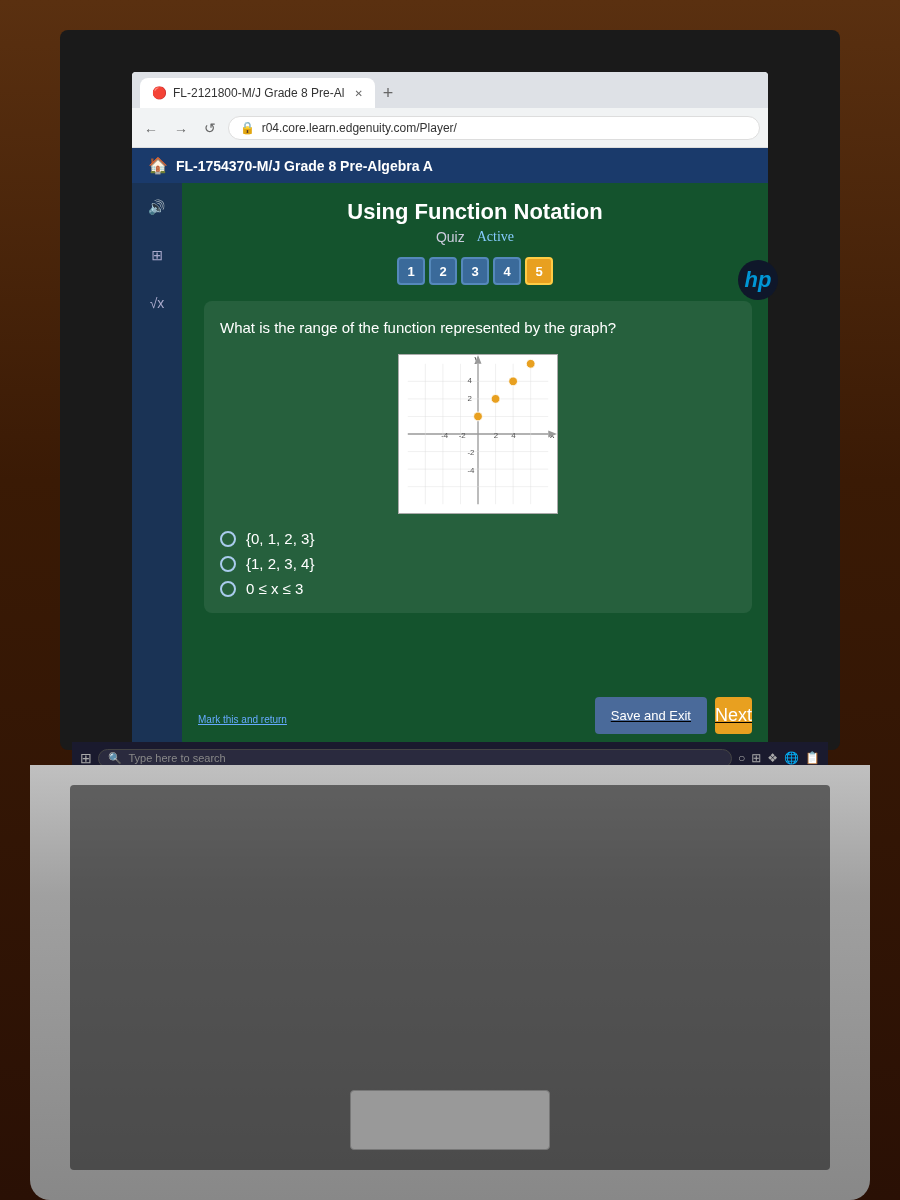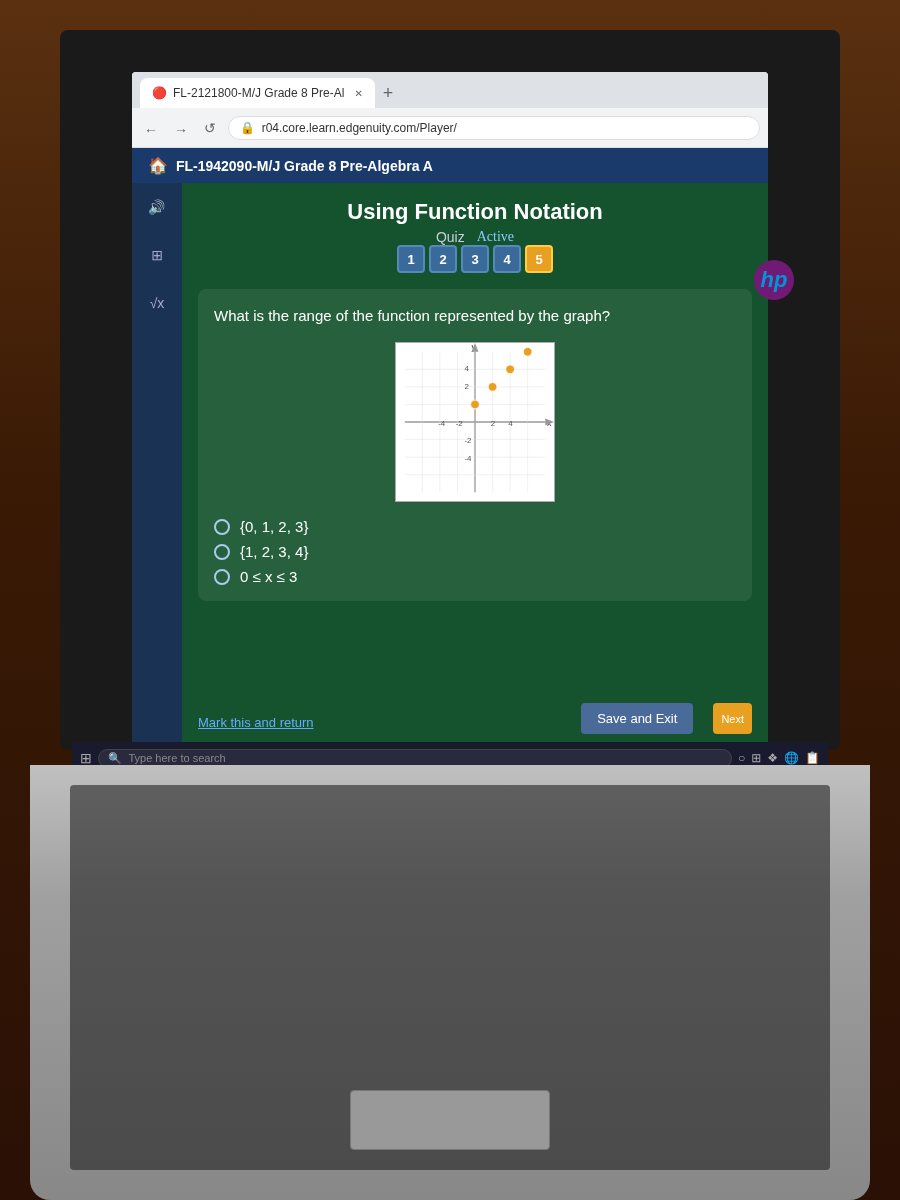"FL-1942090-M/J Grade 8 Pre-Algebra A" span { text: FL-1942090-M/J -> FL-1754370-M/J }
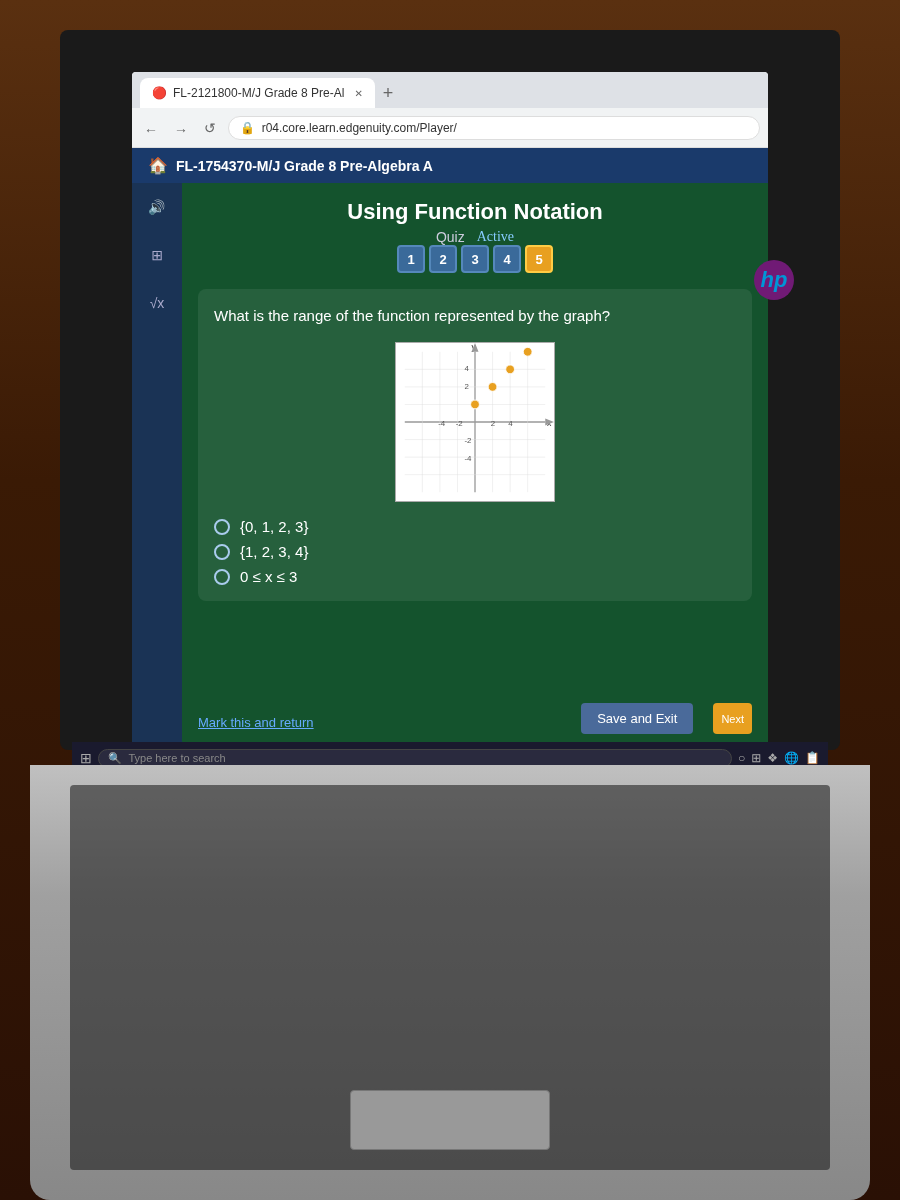"Quiz" .quiz-subtitle { margin-bottom: none -> 12px }
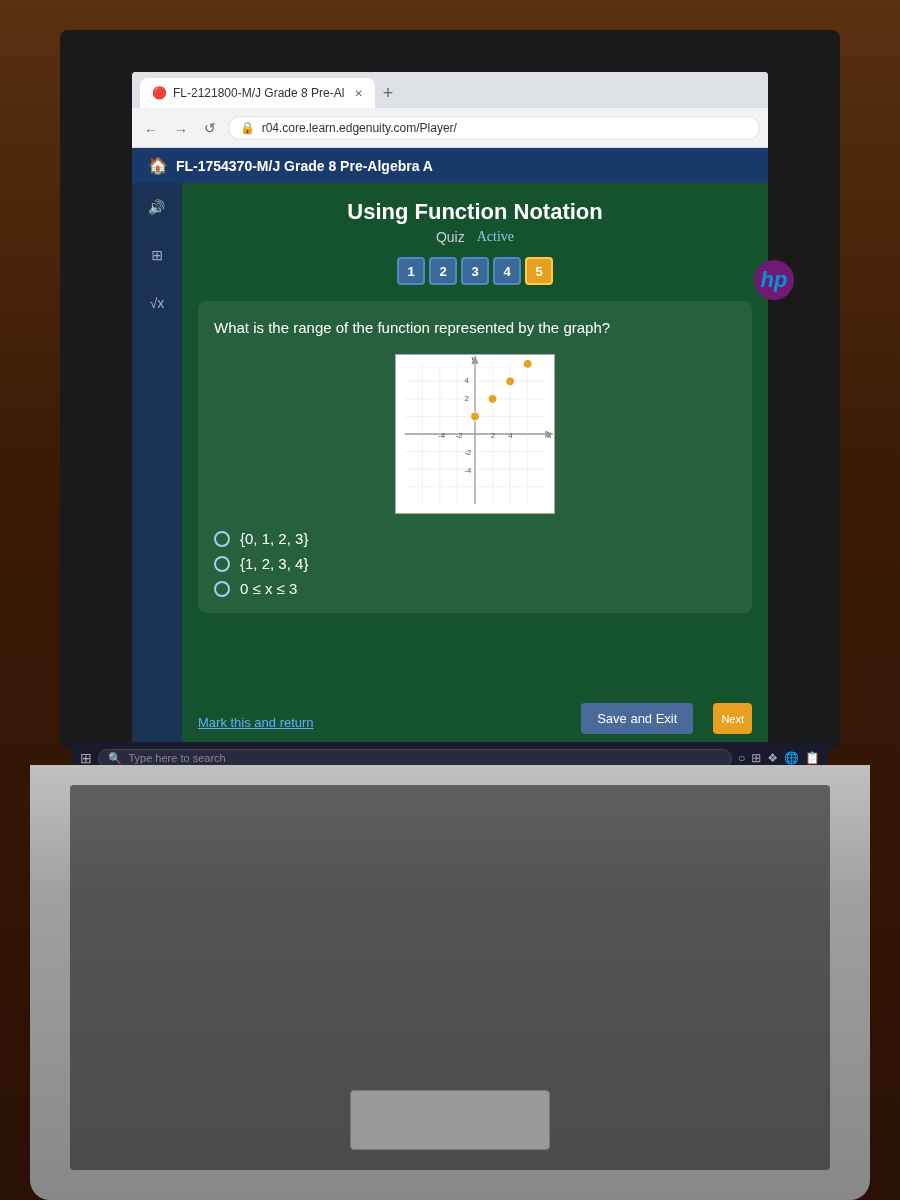"hp" .hp-logo { background: #701a75 -> #0f172a; right: 106px -> 122px }
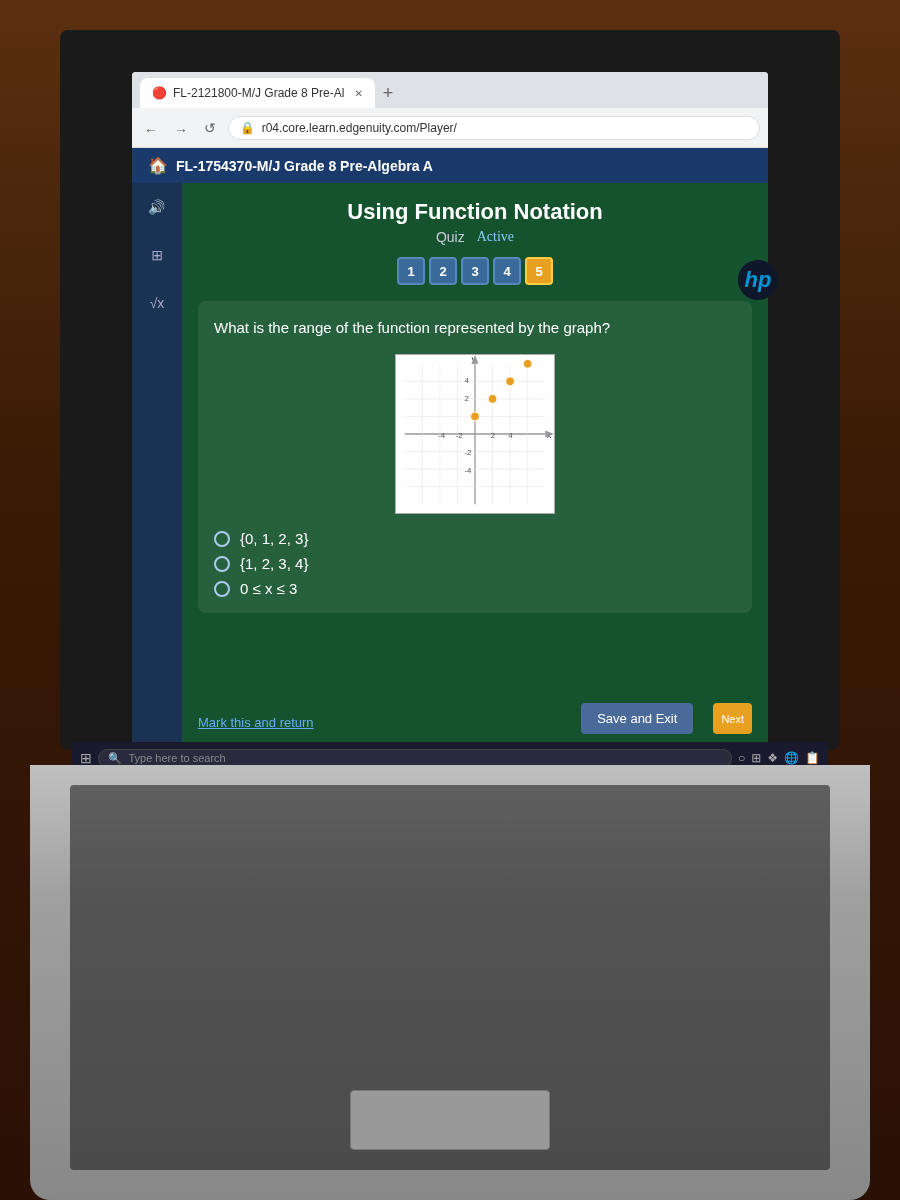"What is the range of" .question-area { margin-left: none -> 6px }
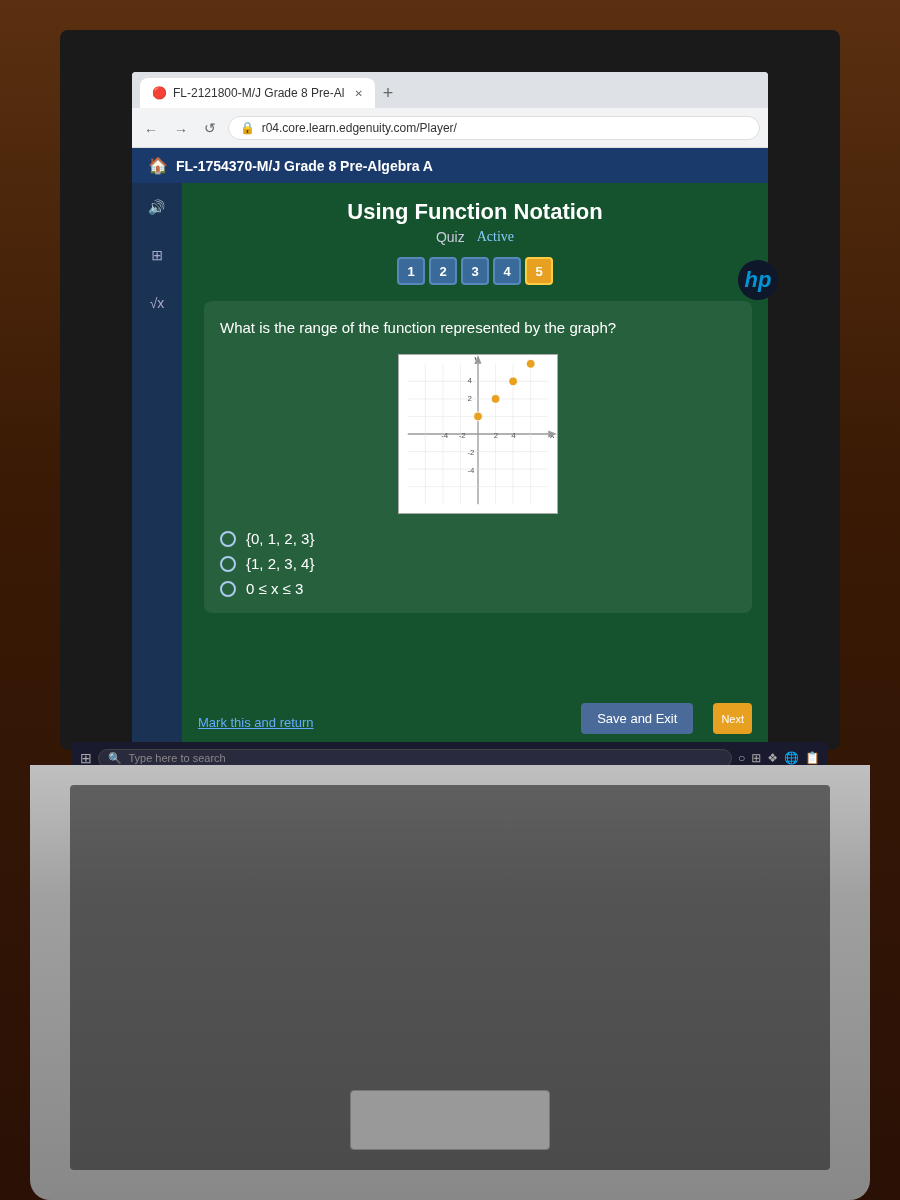"Mark this and return" .mark-return-link { font-size: 13px -> 10px }
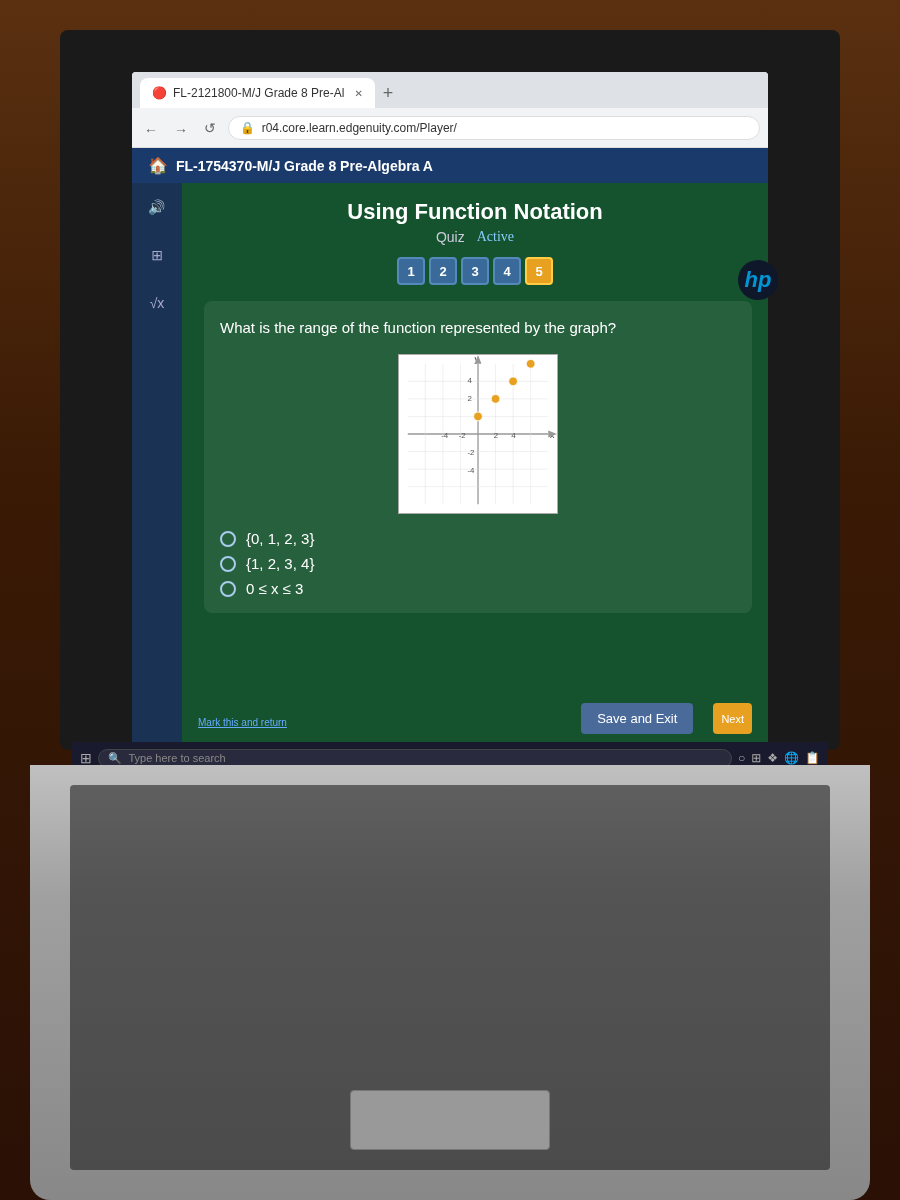"Save and Exit" .bottom-buttons { gap: 20px -> 8px; text-decoration: none -> underline }
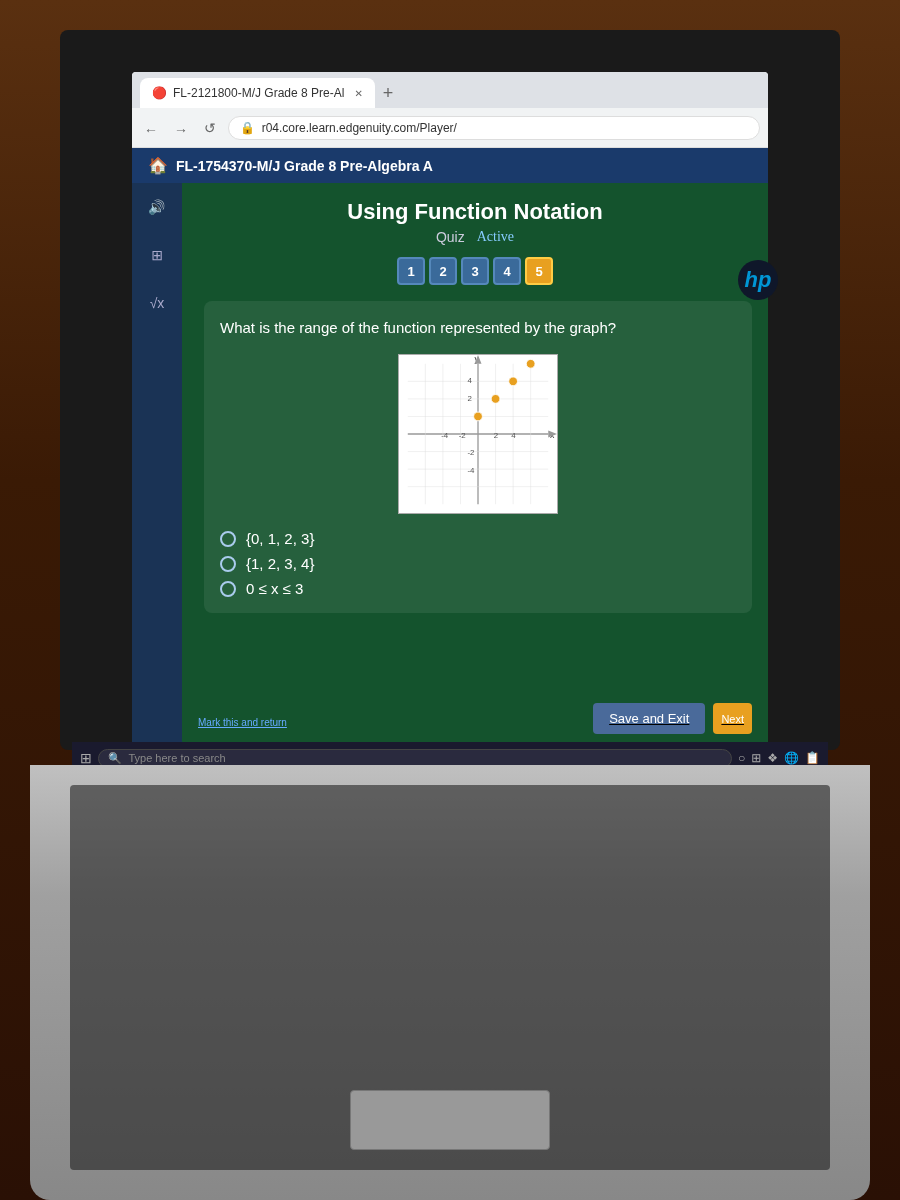"Next" .btn-next { font-size: 11px -> 18px; padding: 8px 8px -> 8px 0 }
